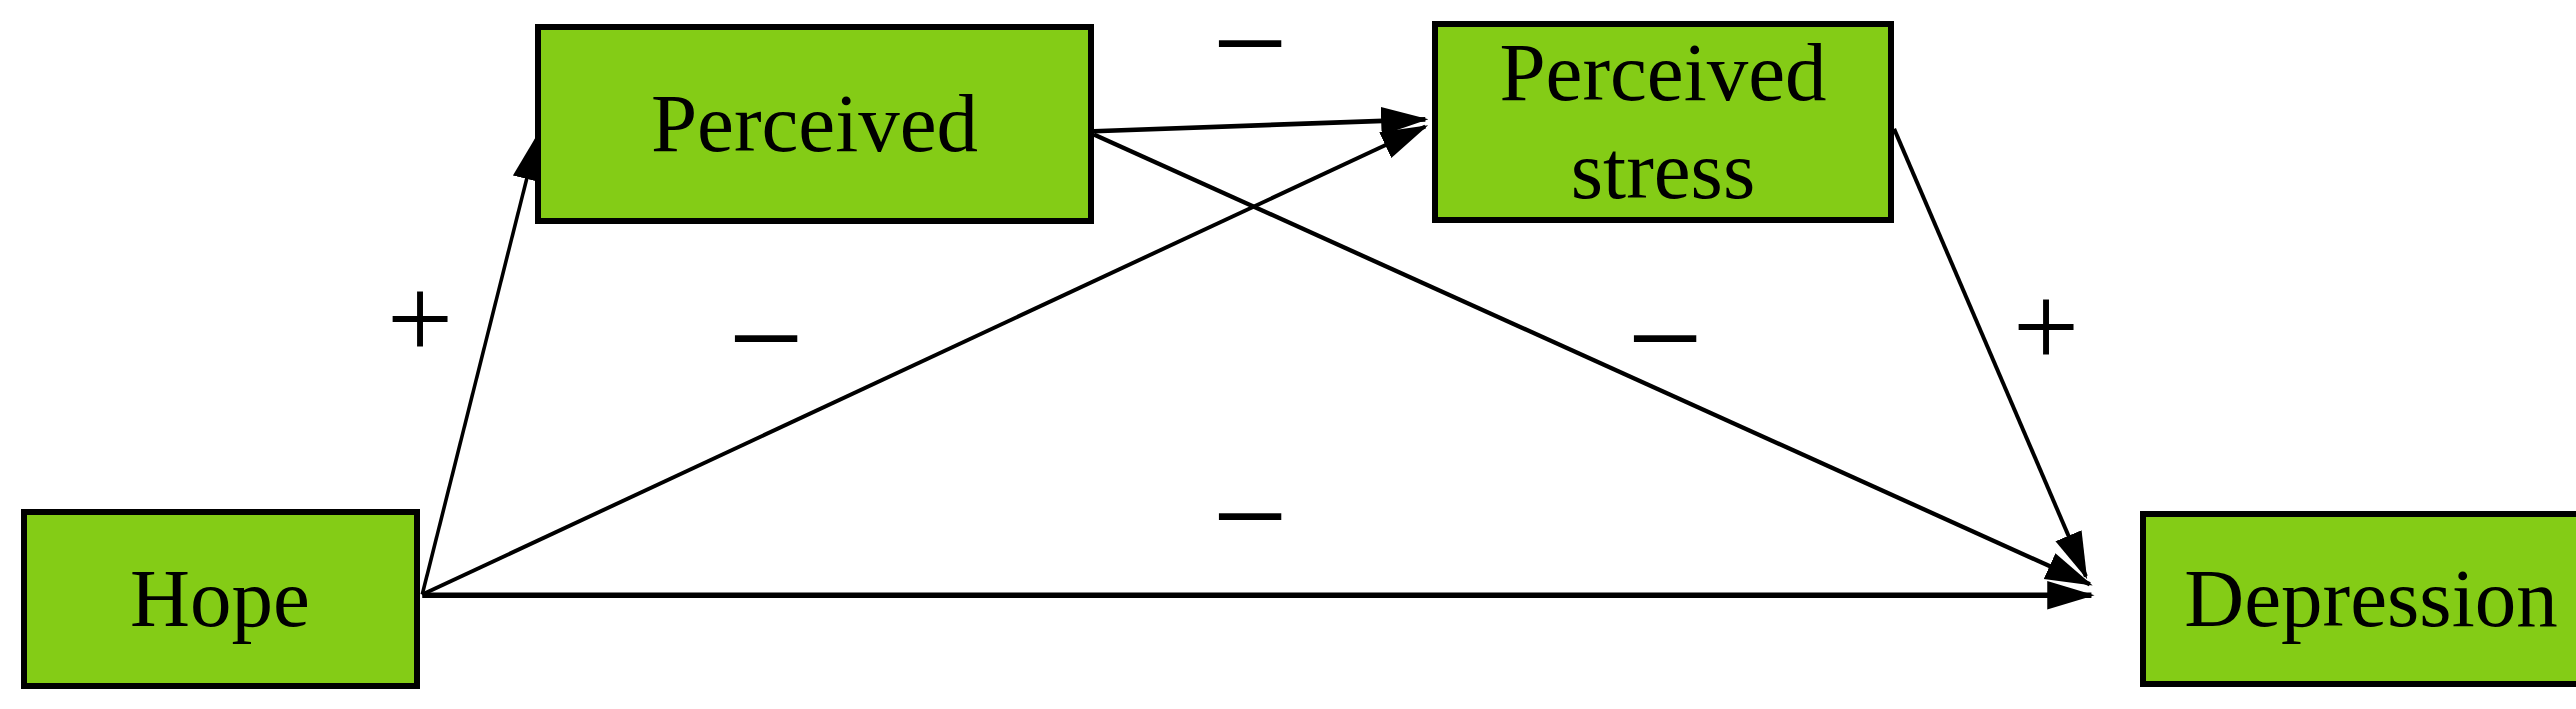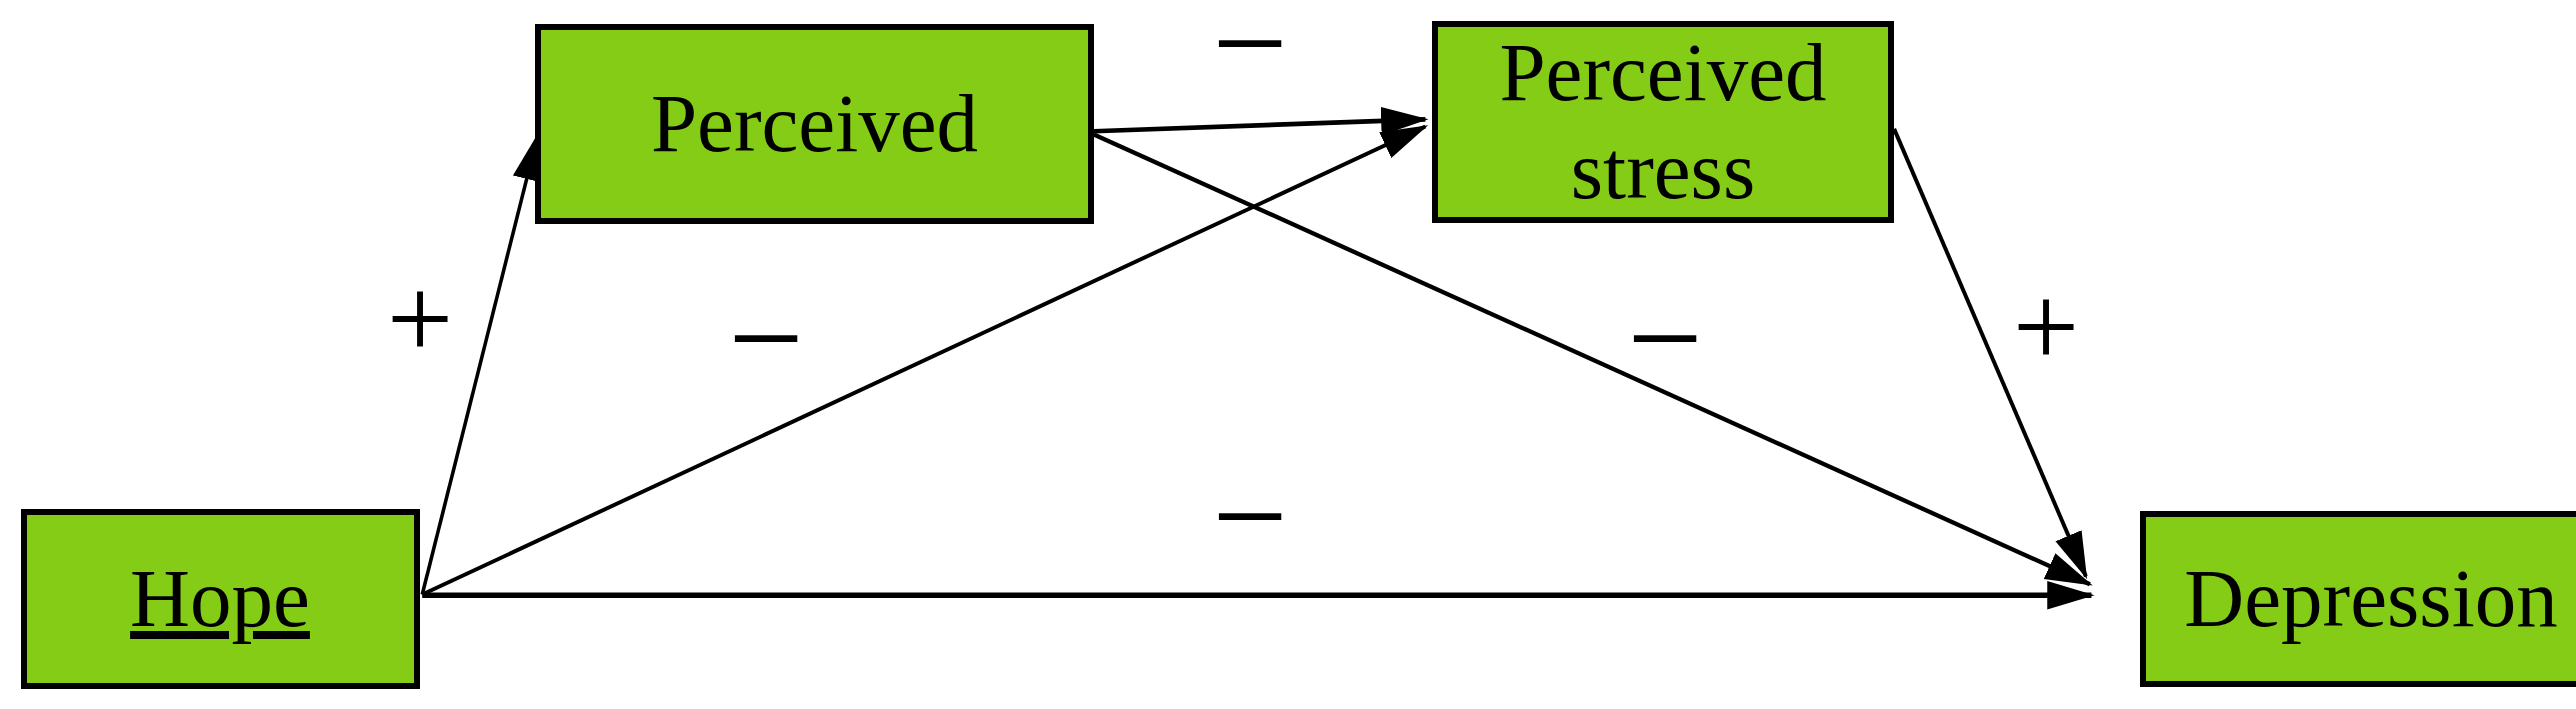"Hope" #node-hope { text-decoration: underline -> none }
